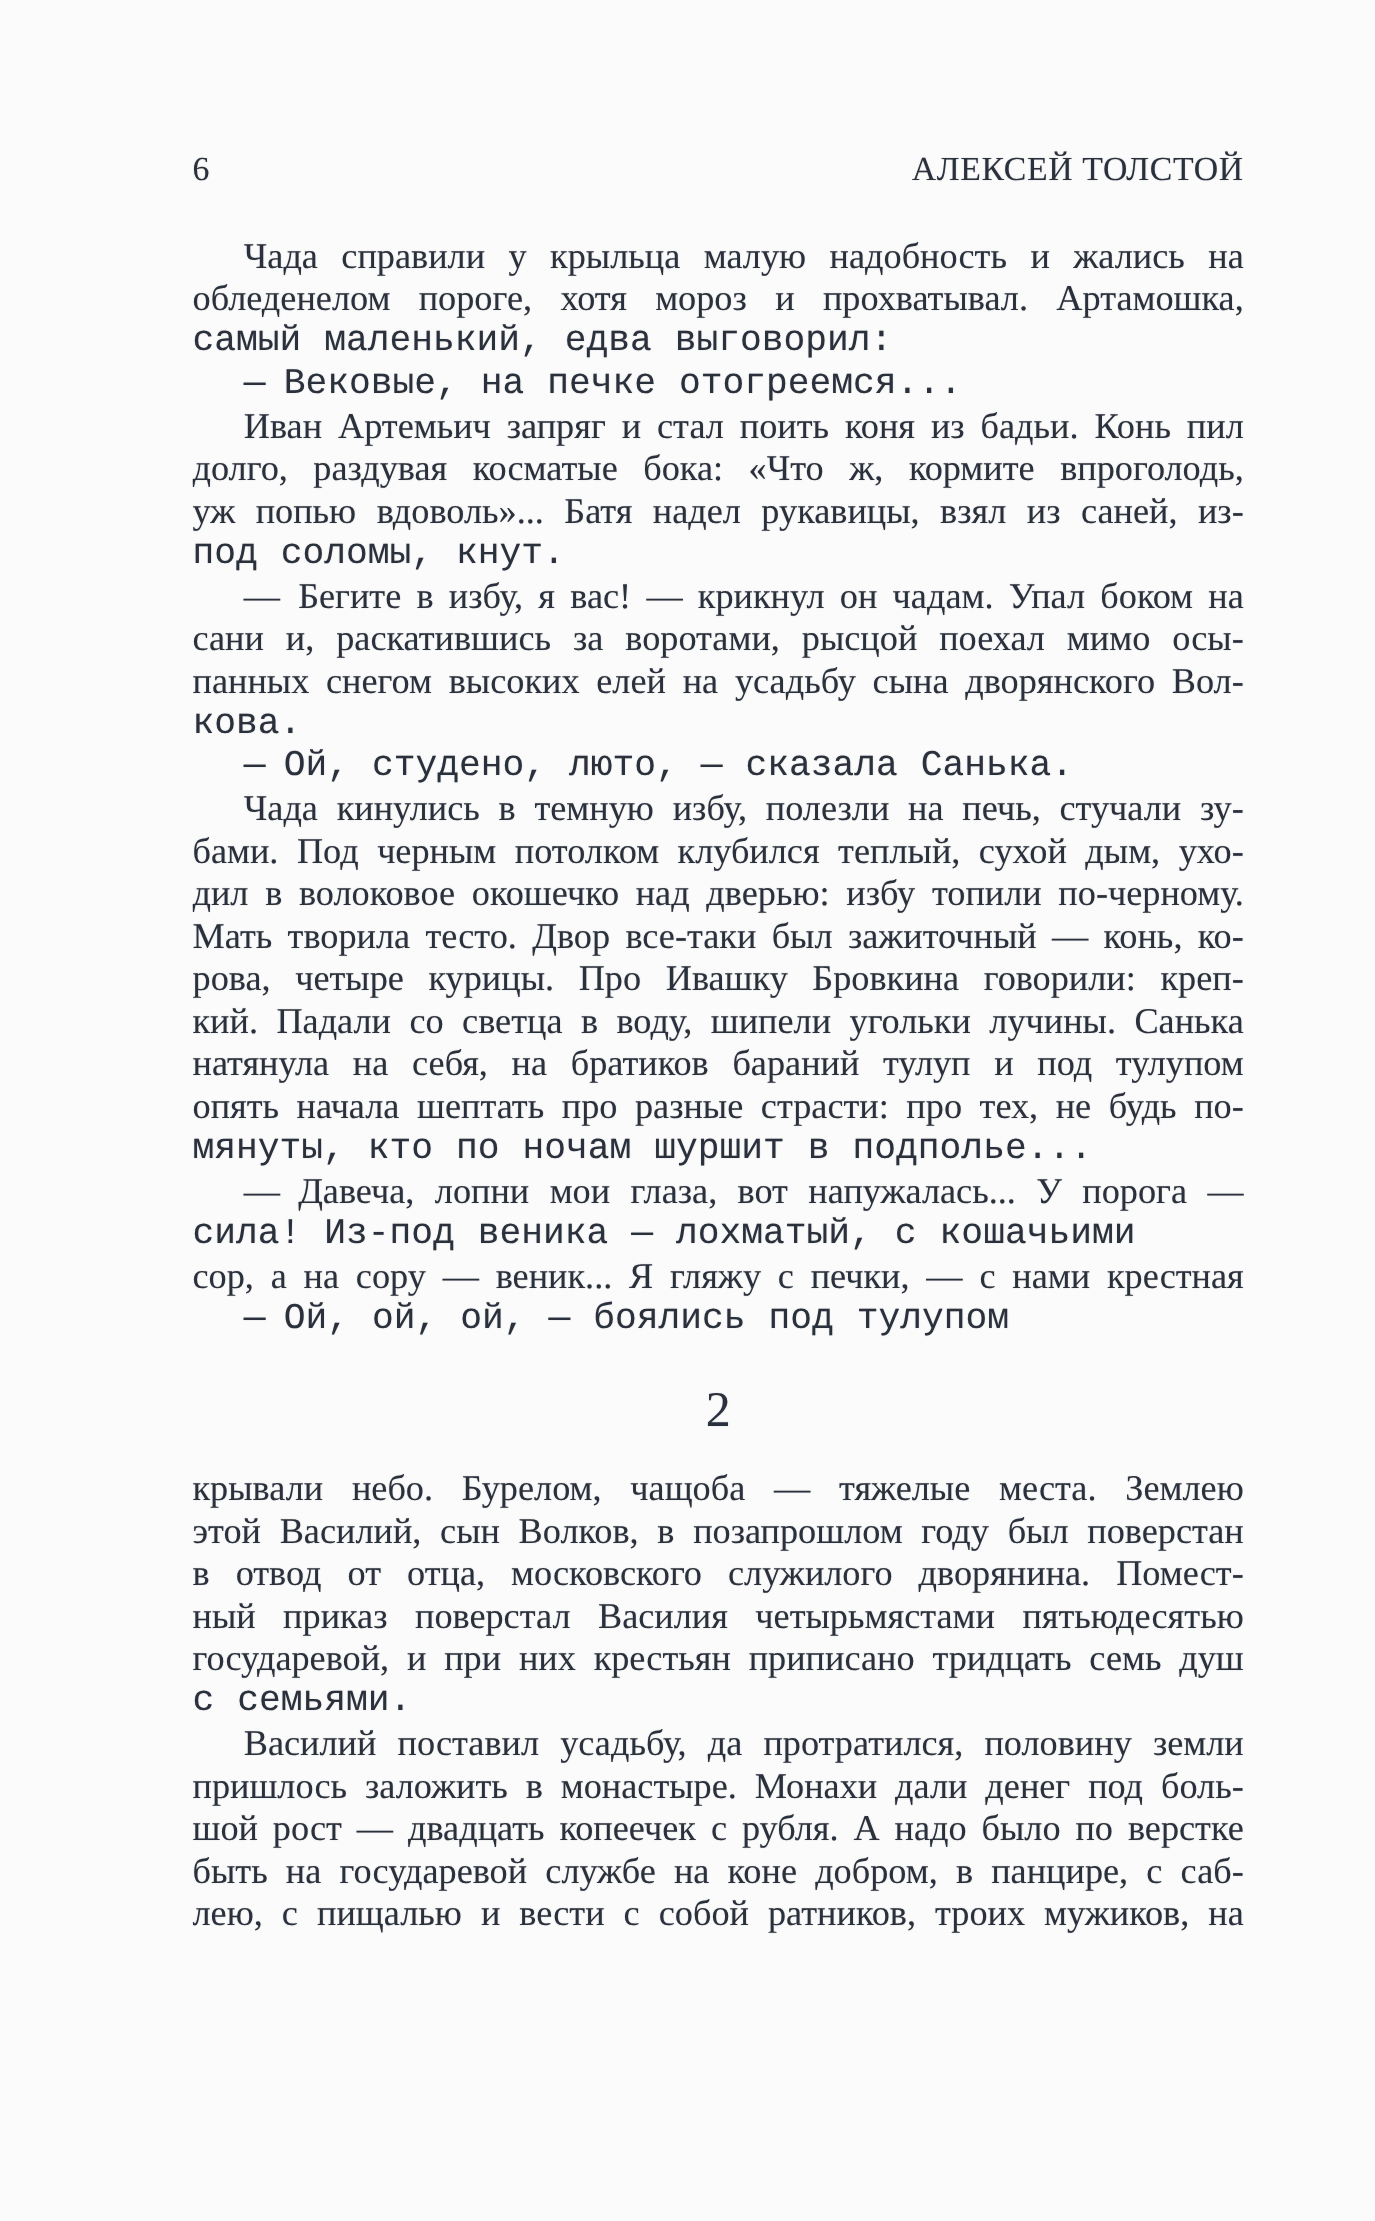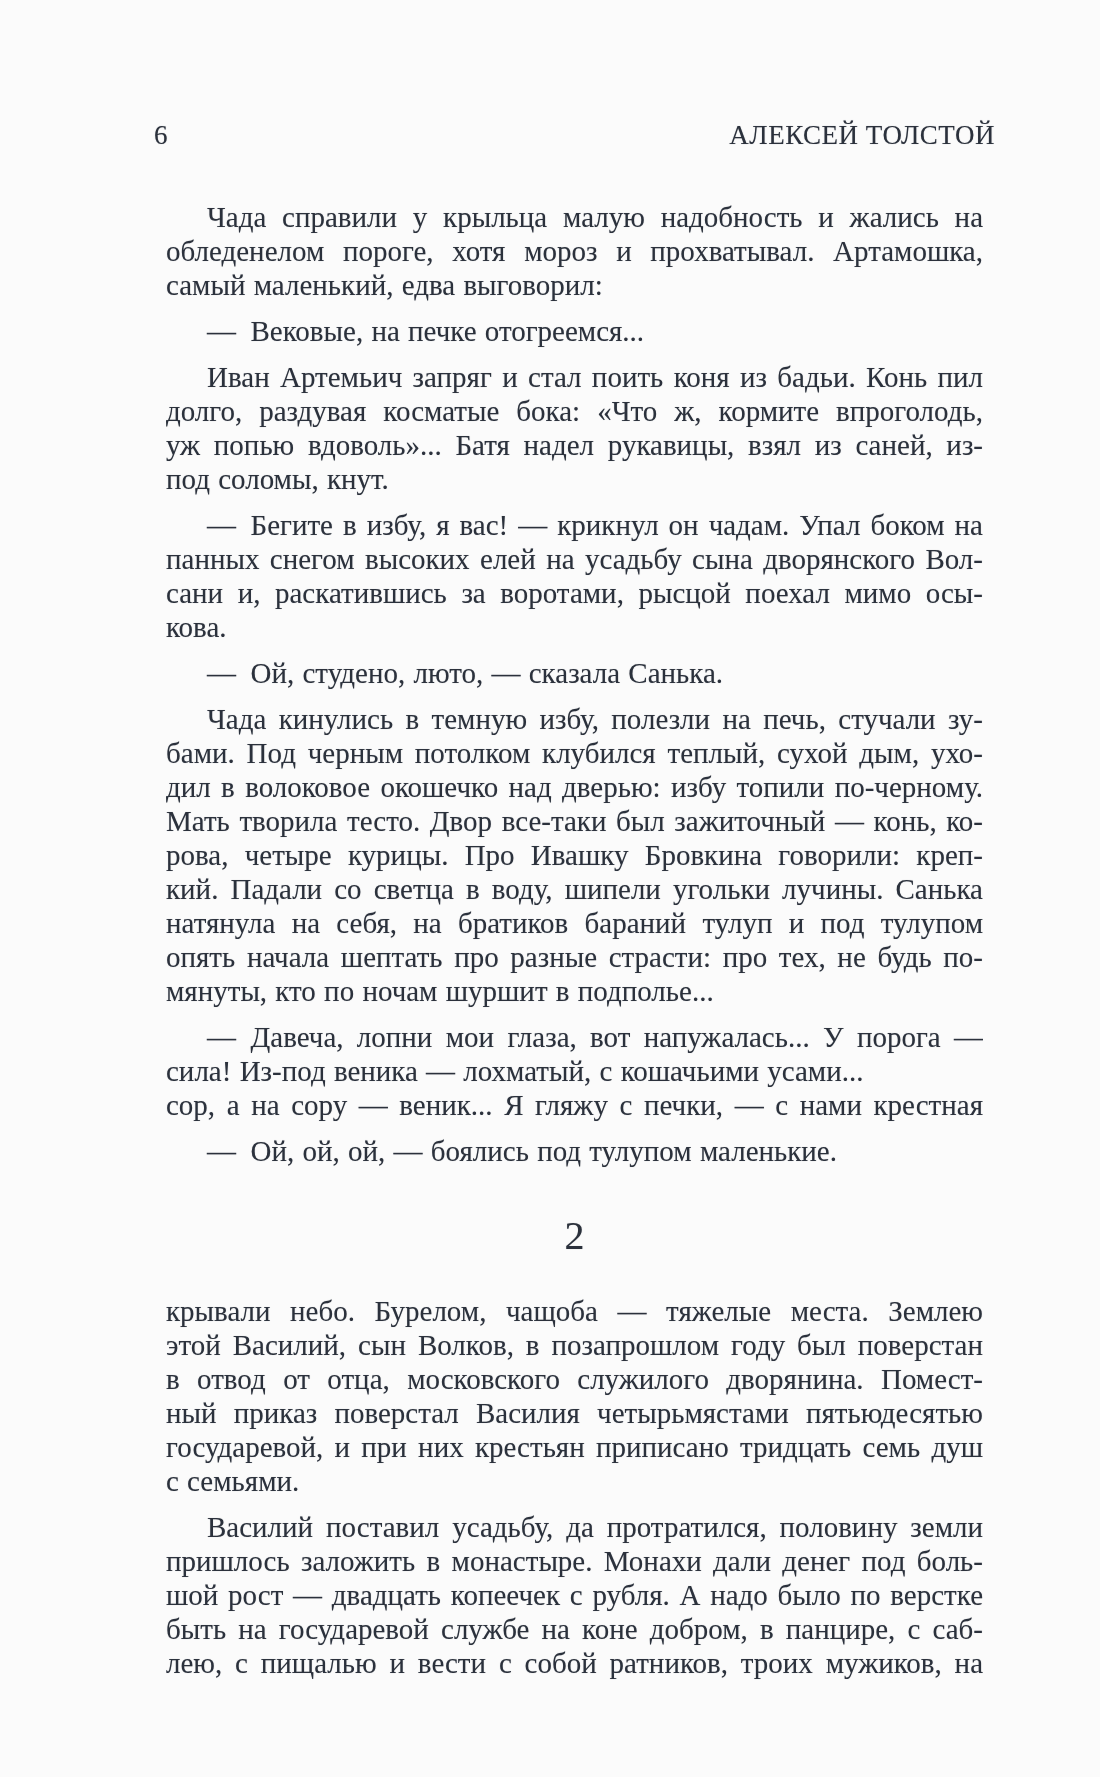"Чада справили у крыльца малую" .para { margin: 12px -> 0 }
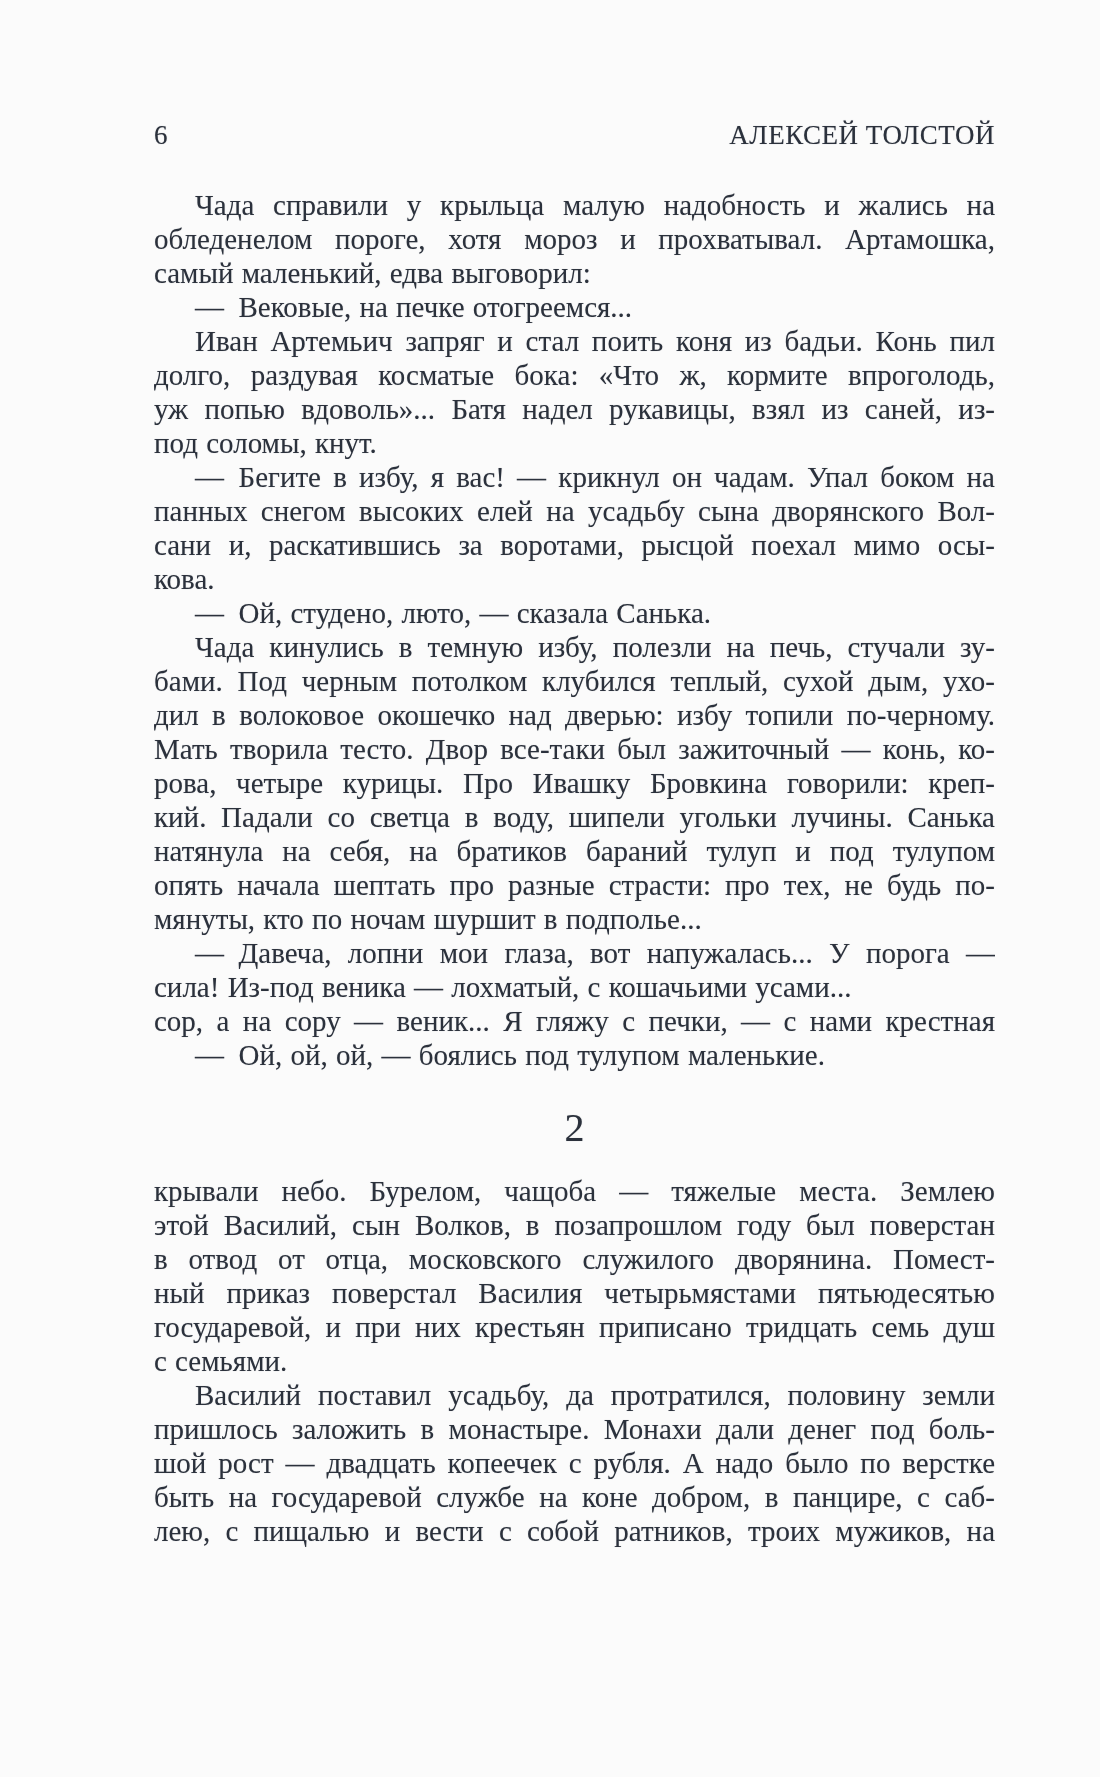"самый маленький, едва выговорил:" .l { font-family: none -> Liberation Mono, monospace }
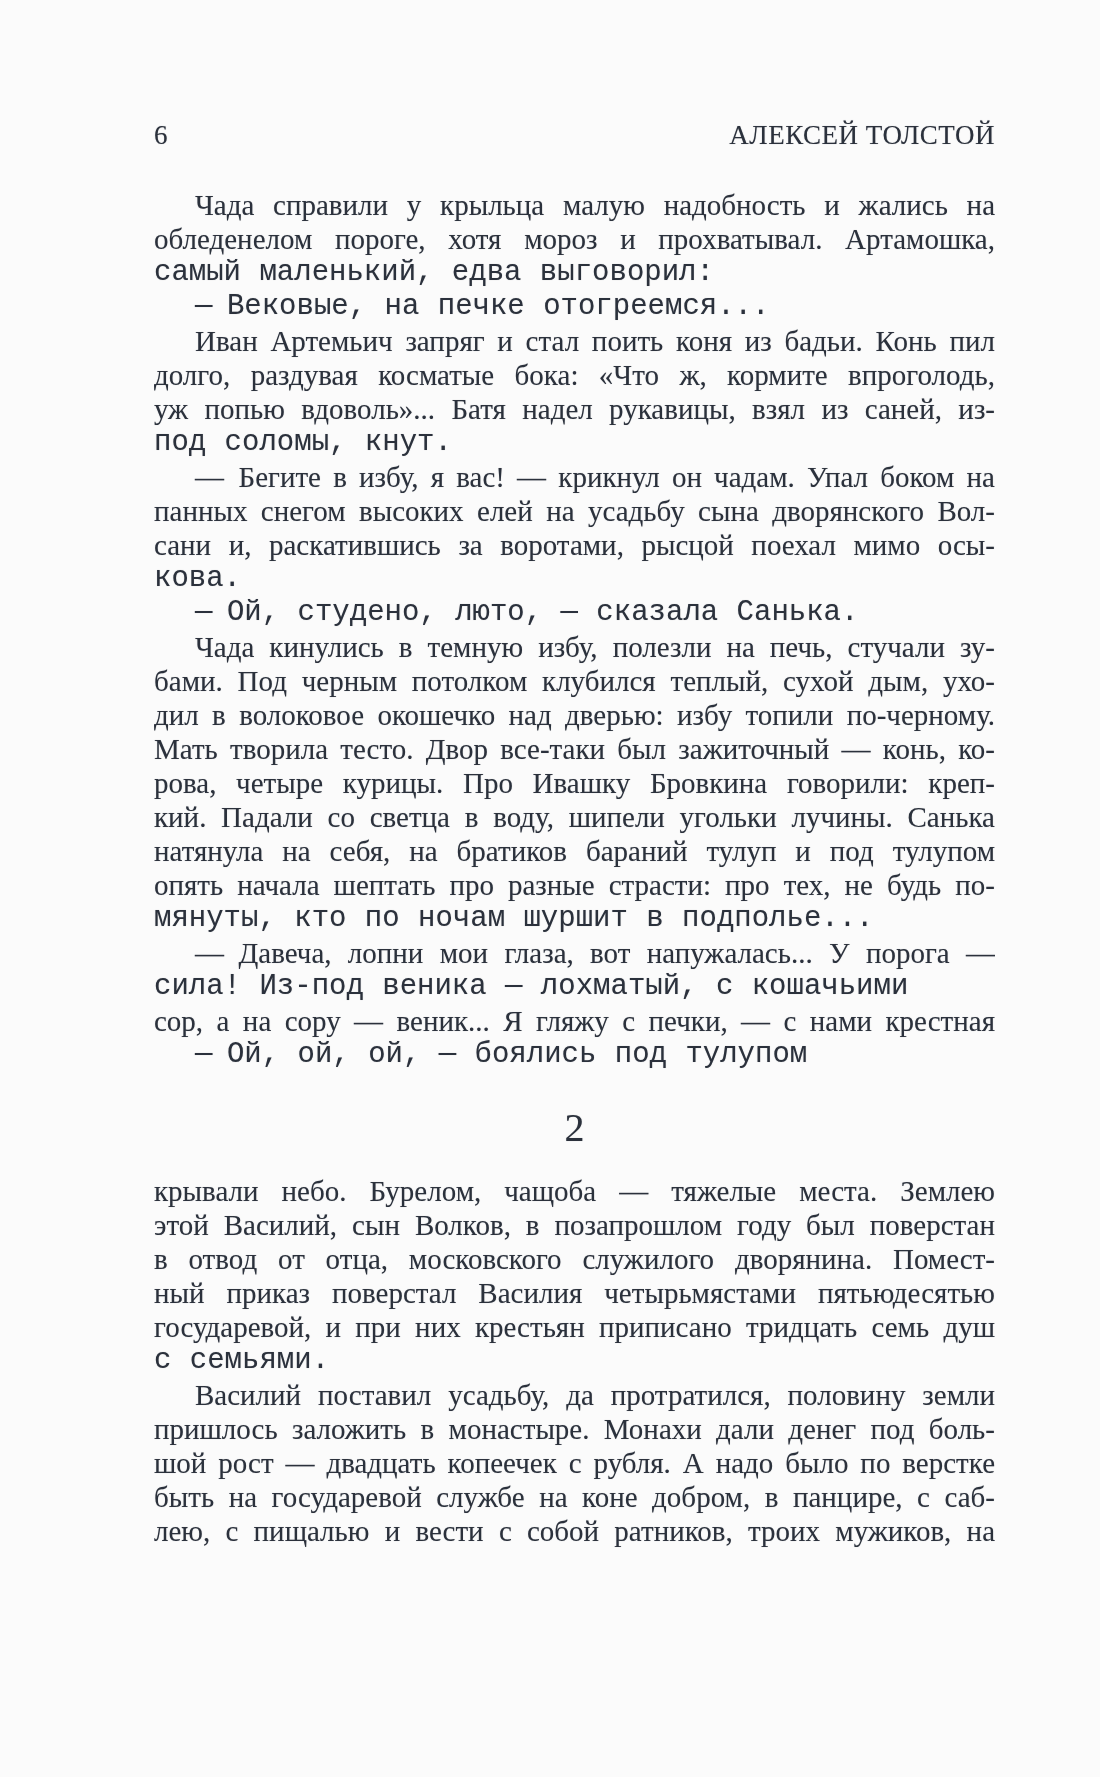"панных снегом высоких елей на" div.ln { order: before "сани и, раскатившись за воротами," -> after "сани и, раскатившись за воротами," }
